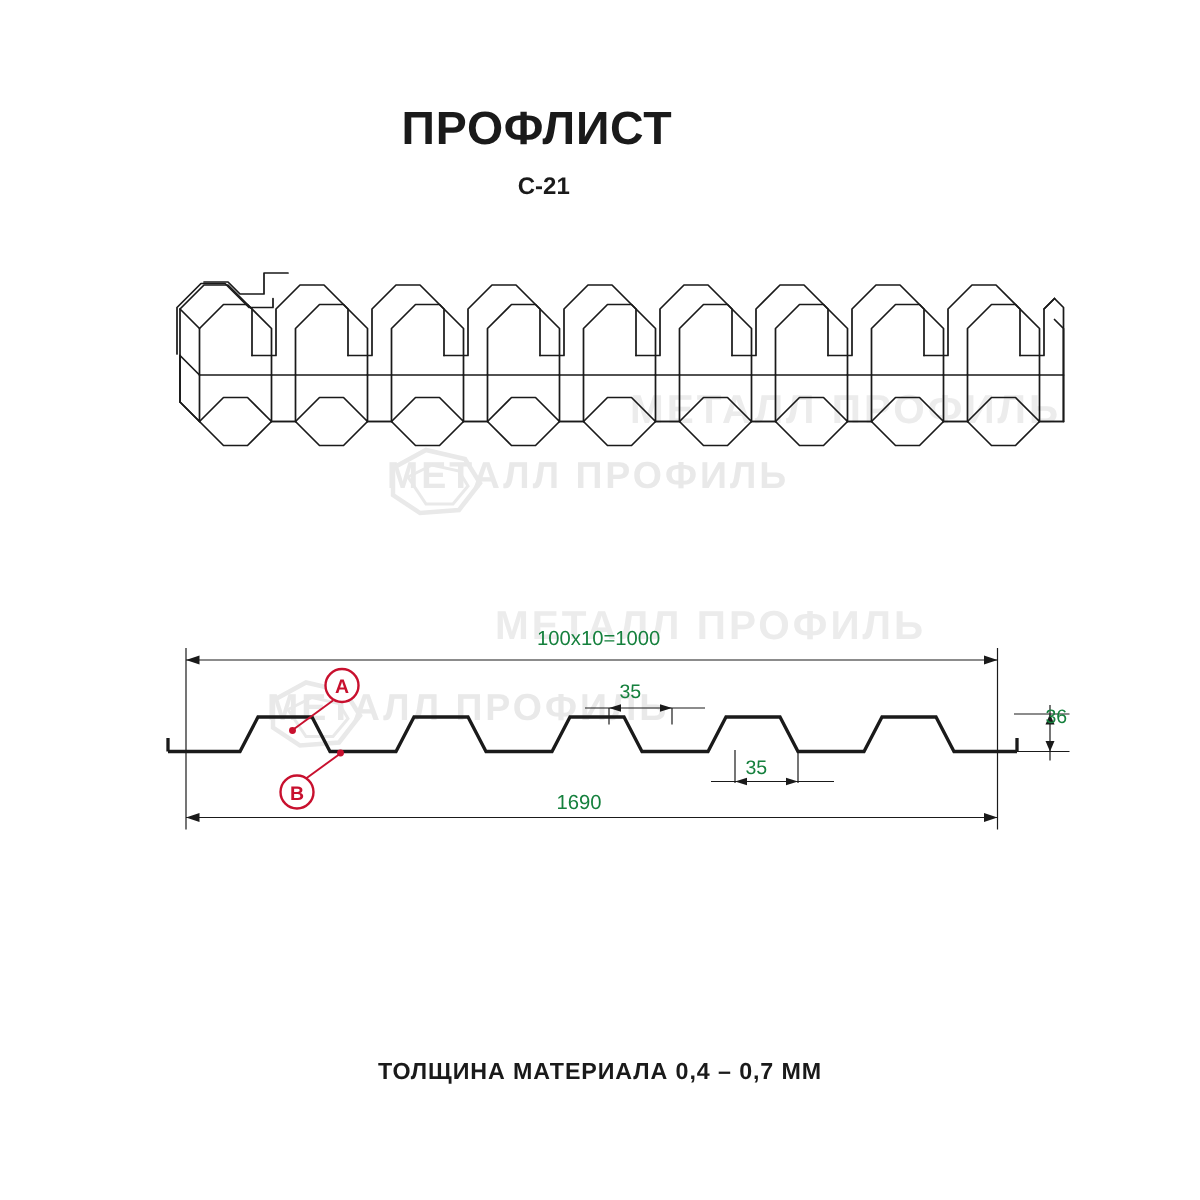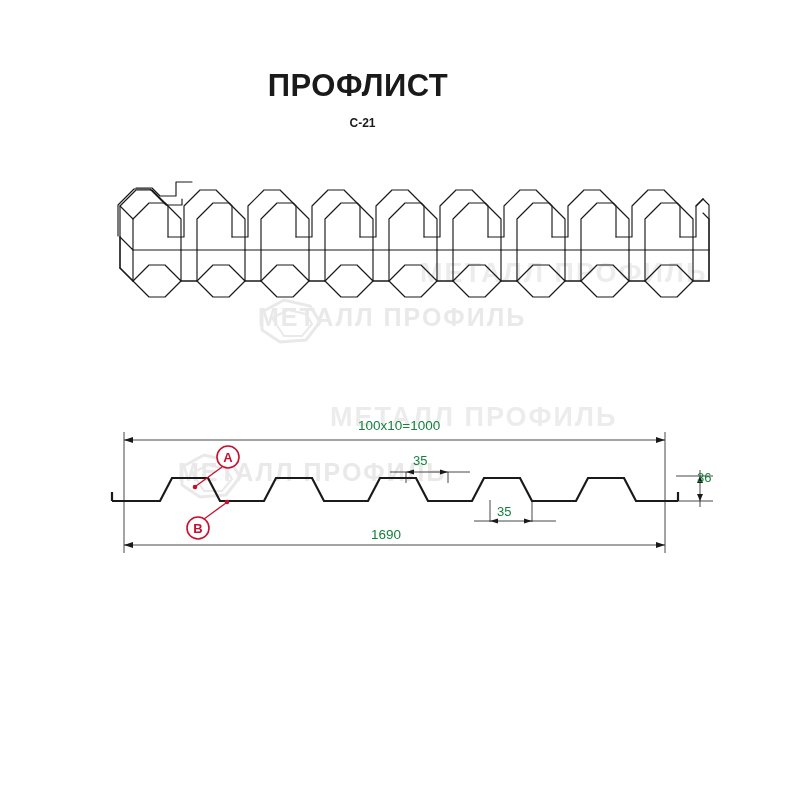"С-21" .subtitle { font-size: 12px -> 16px }
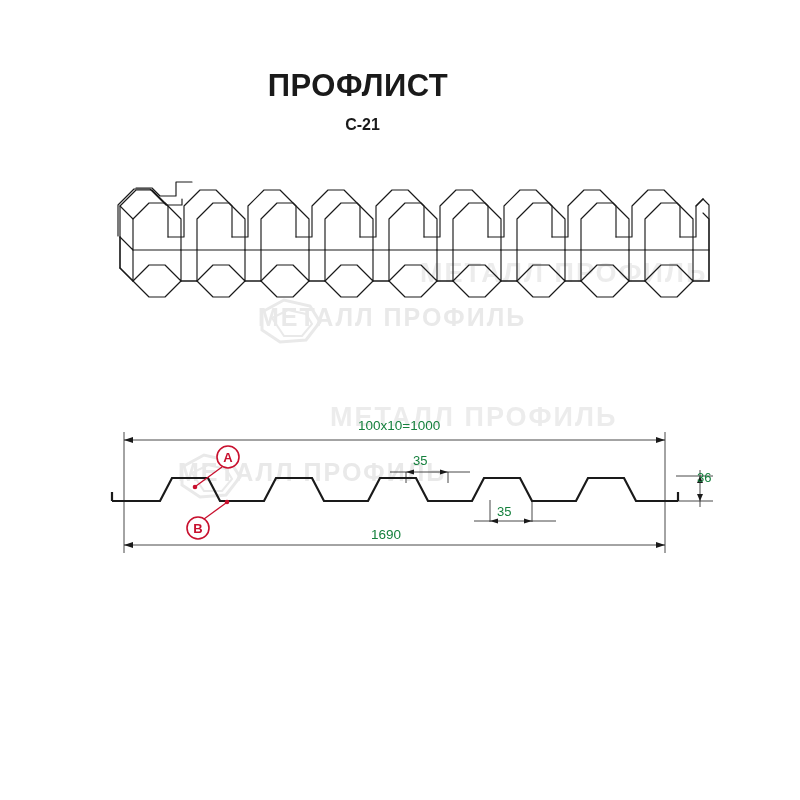"ТОЛЩИНА МАТЕРИАЛА 0,4 – 0,7" div.footer { html: none -> <div>ТОЛЩИНА МАТЕРИАЛА 0,4 – 0,7 ММ</div> }
